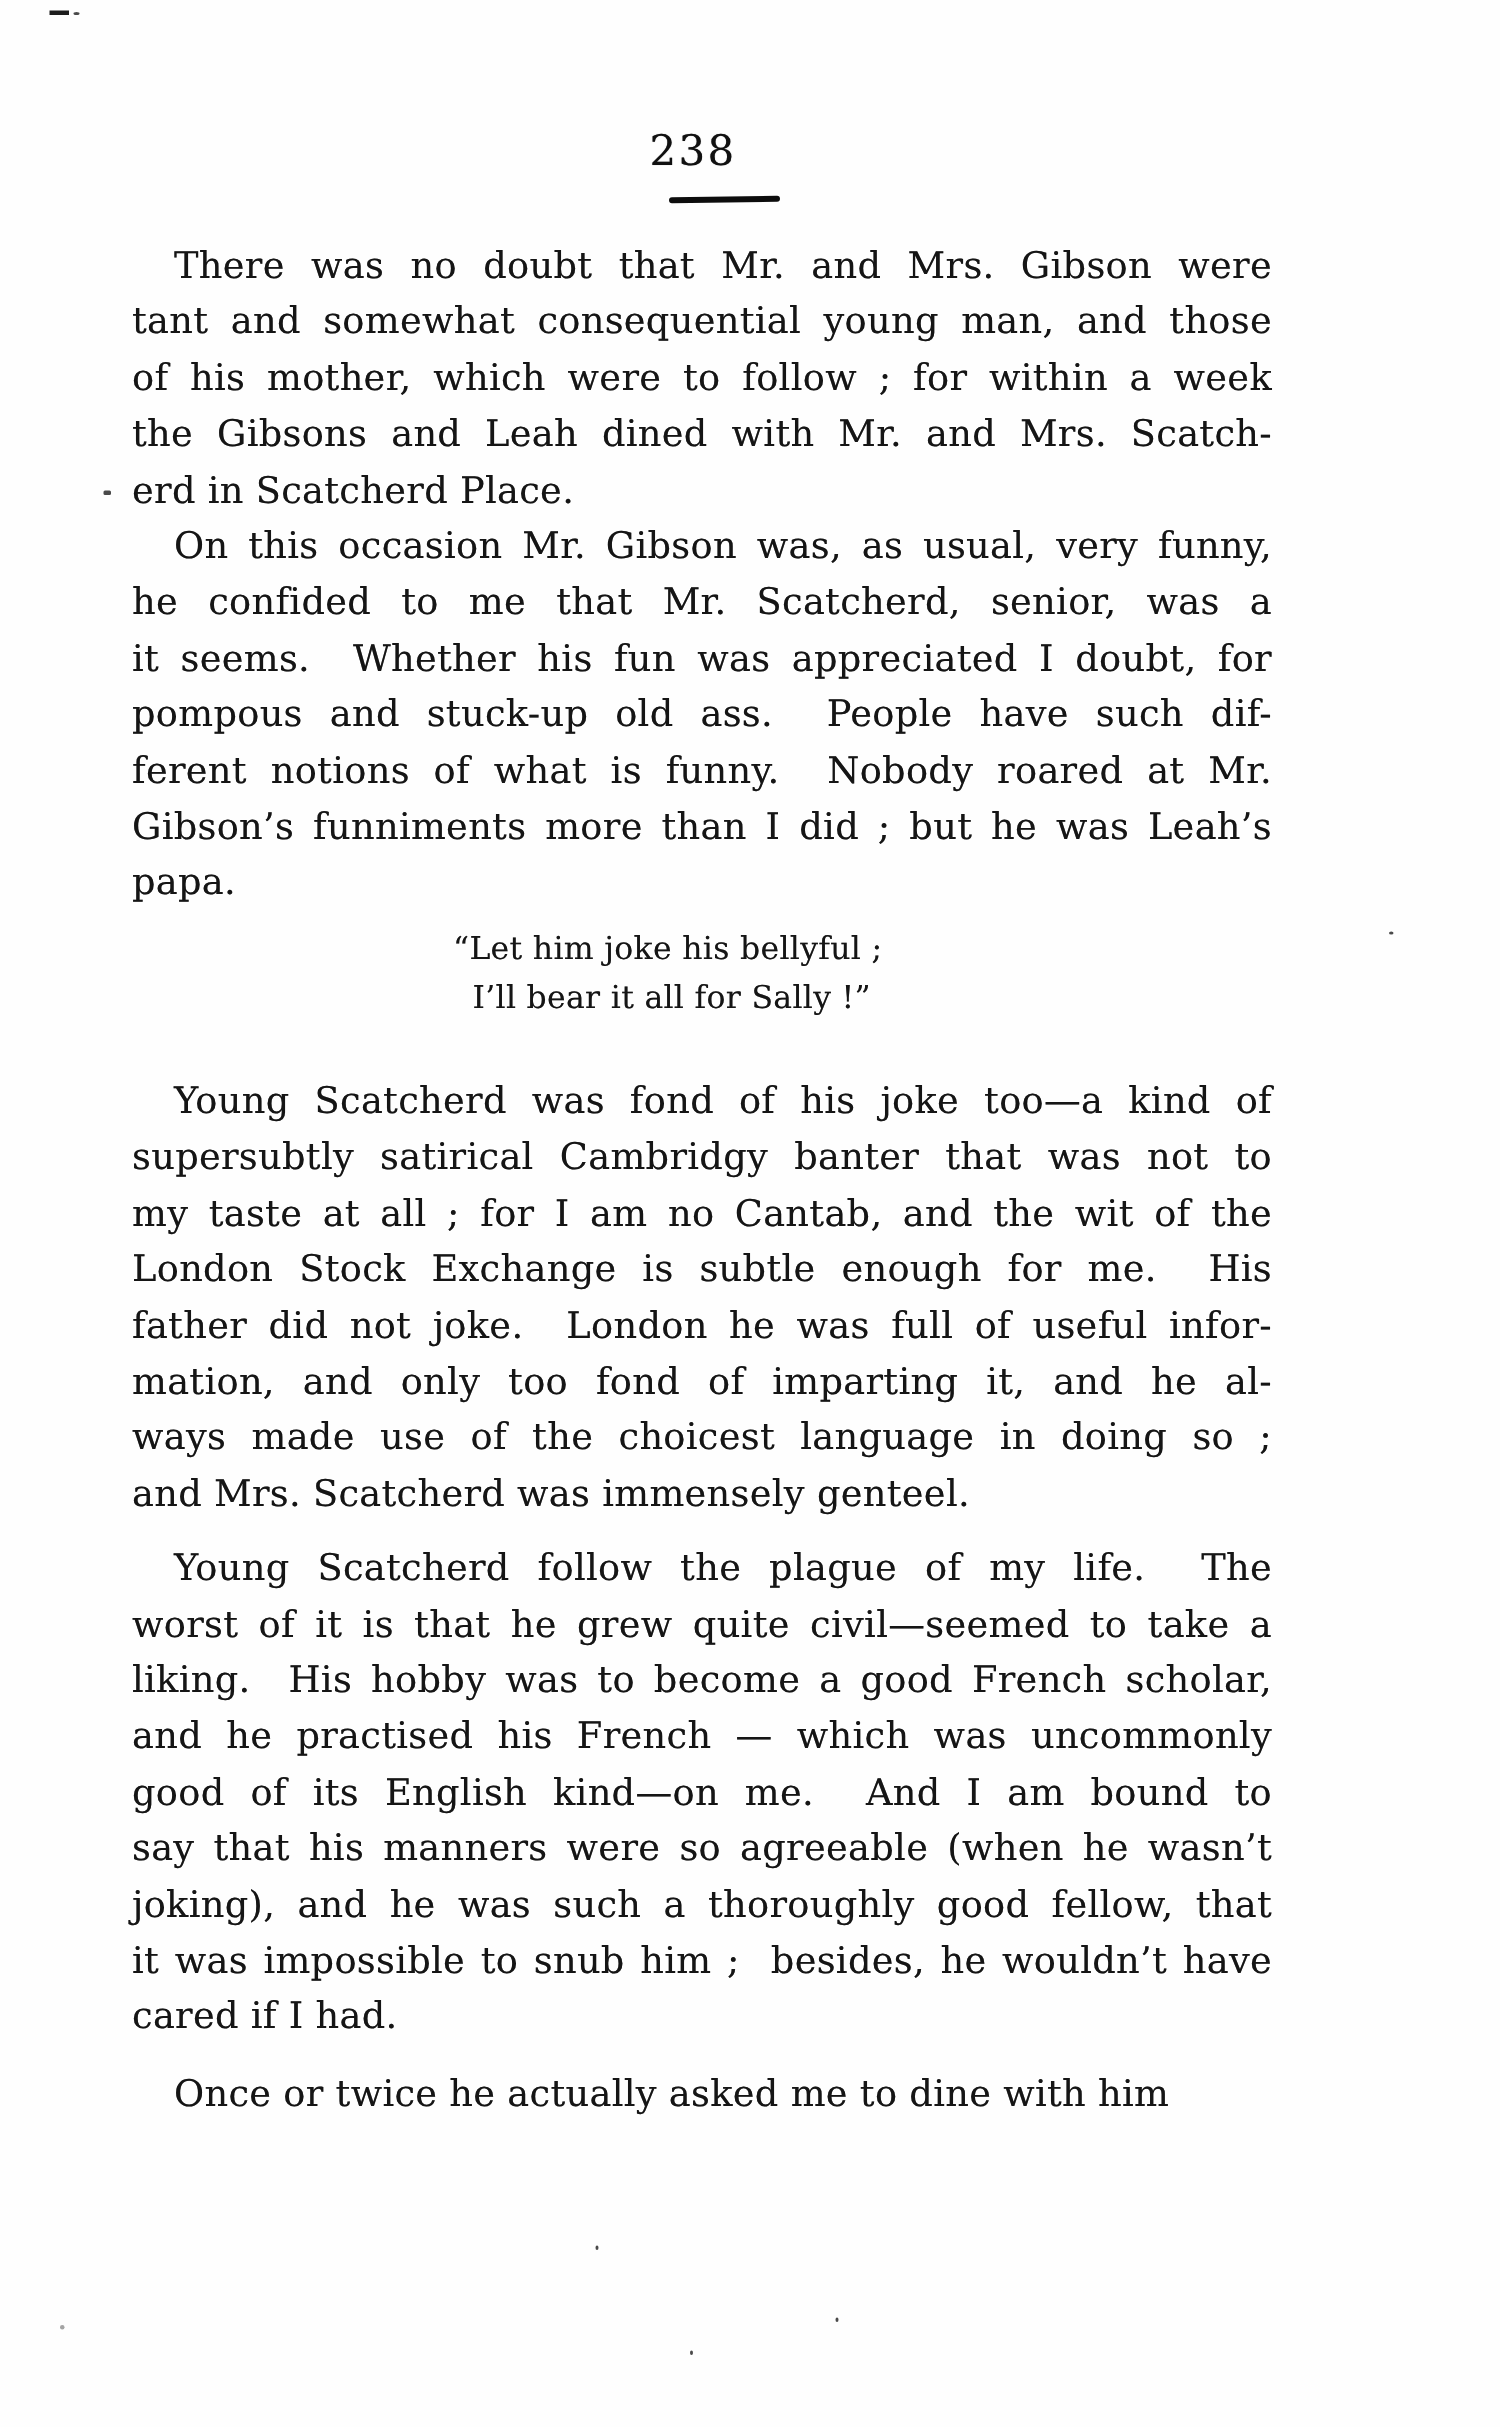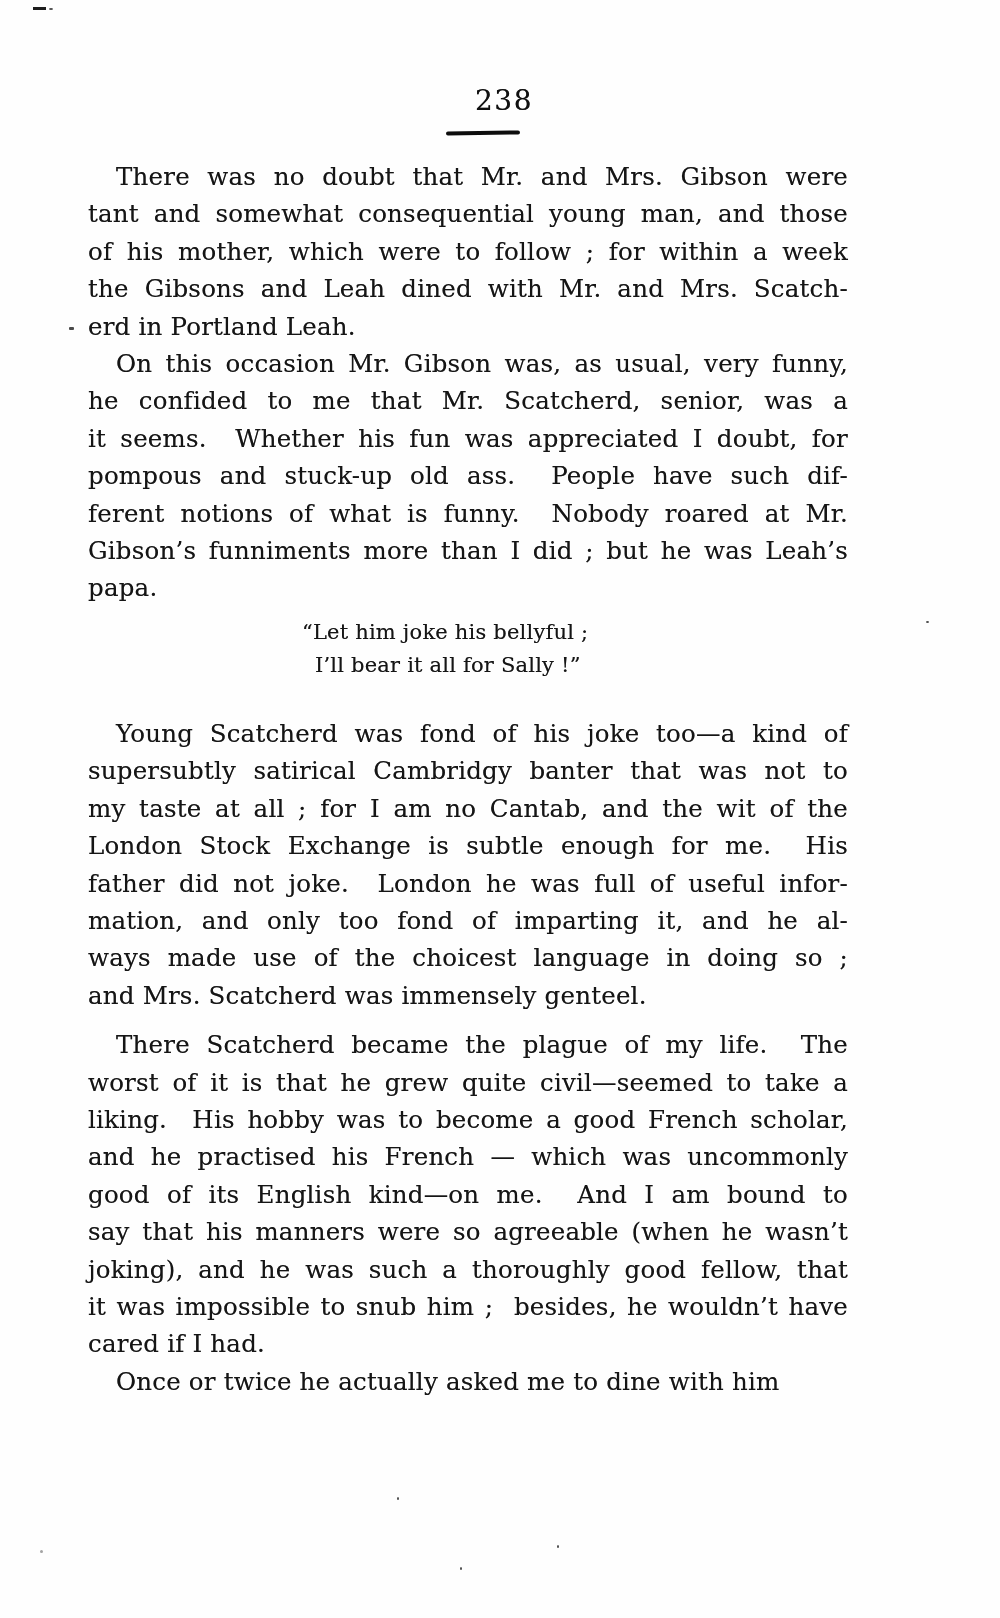"238" .pagenum { text-align: right -> left }
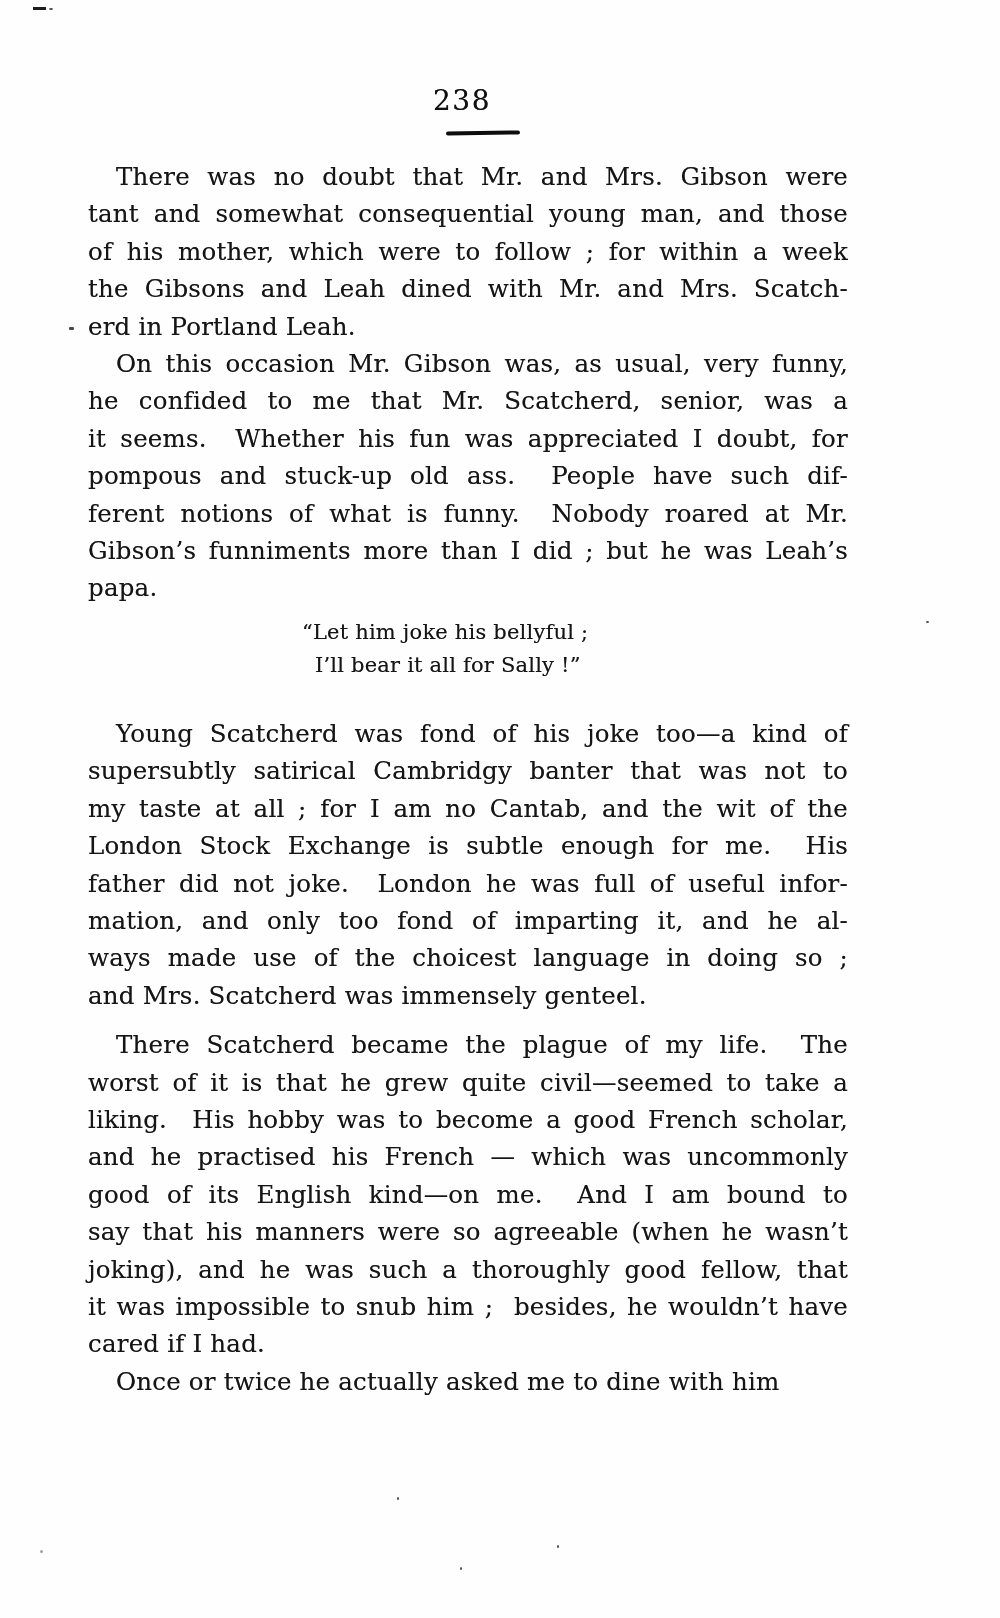"erd in Portland Leah." div.ln { text: Portland Leah -> Scatcherd Place }
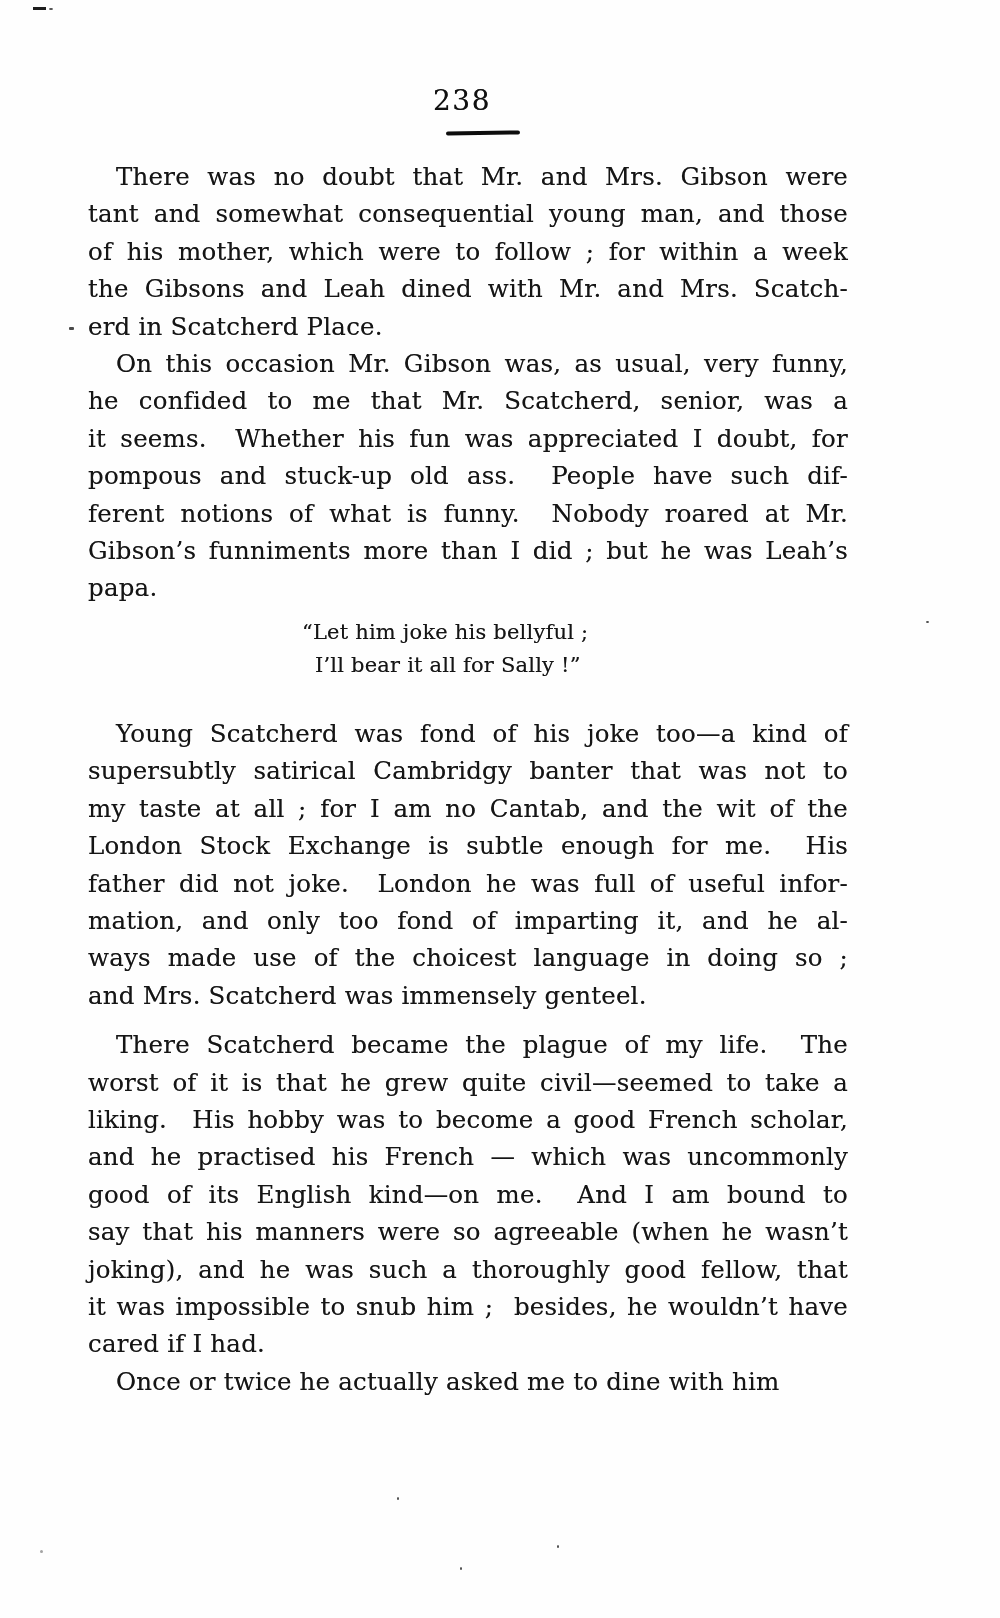"There Scatcherd became the plague" div.ln { text: There Scatcherd became -> Young Scatcherd follow }
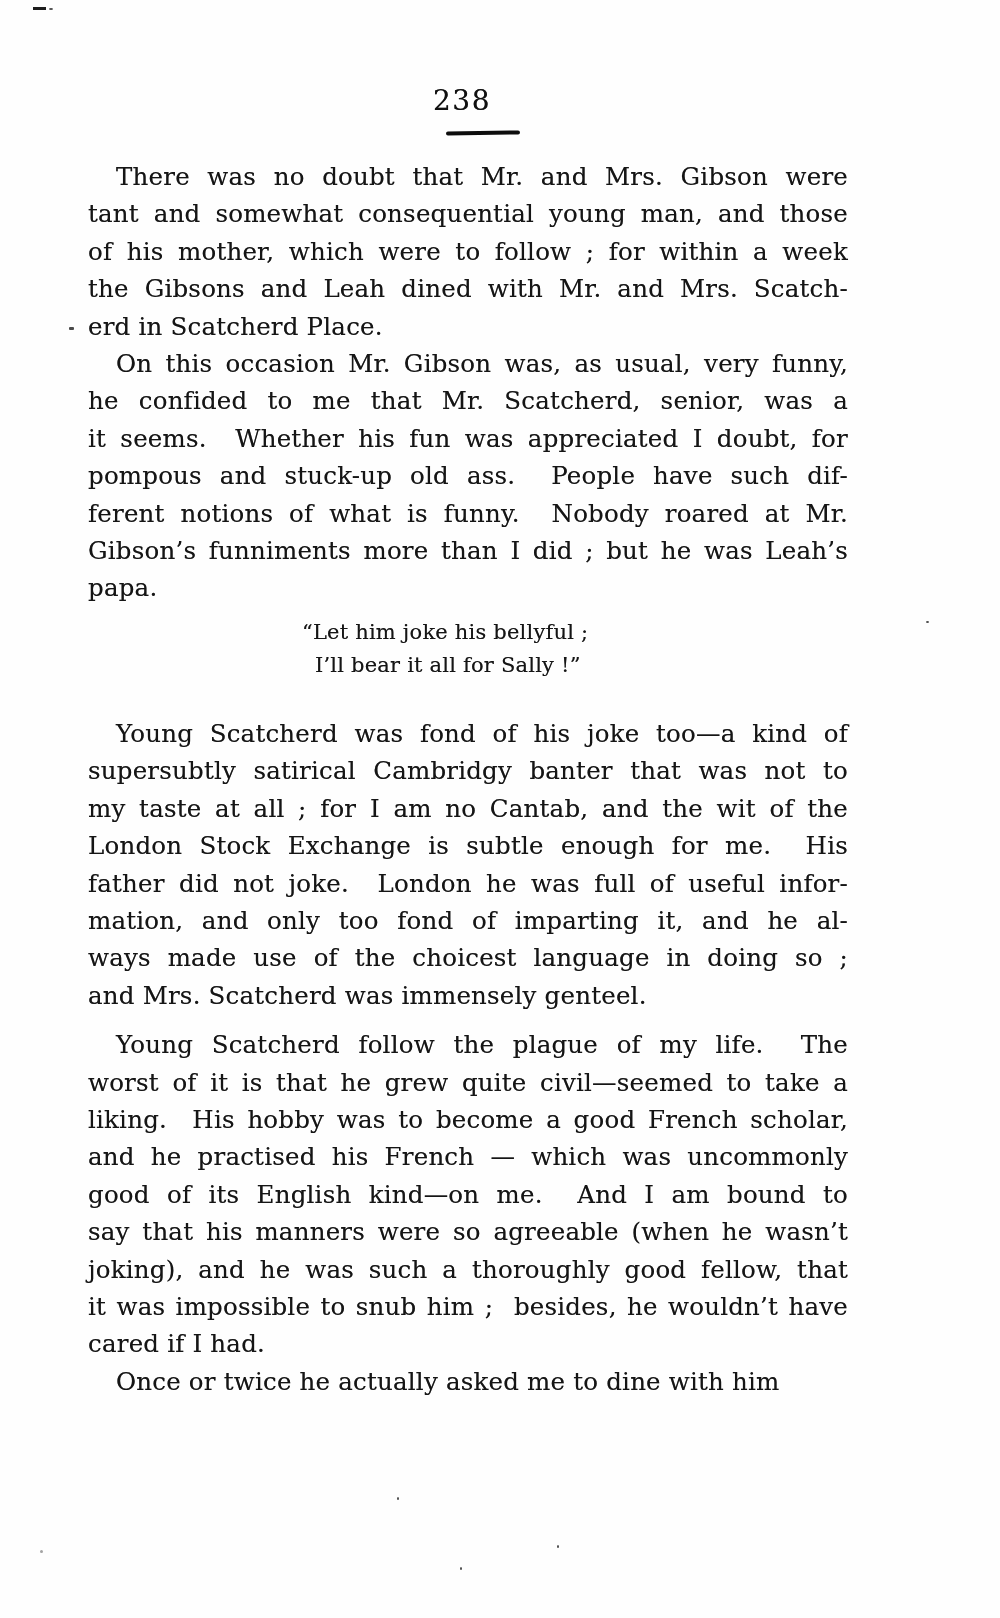"Once or twice he actually" div { margin-top: none -> 14px }
